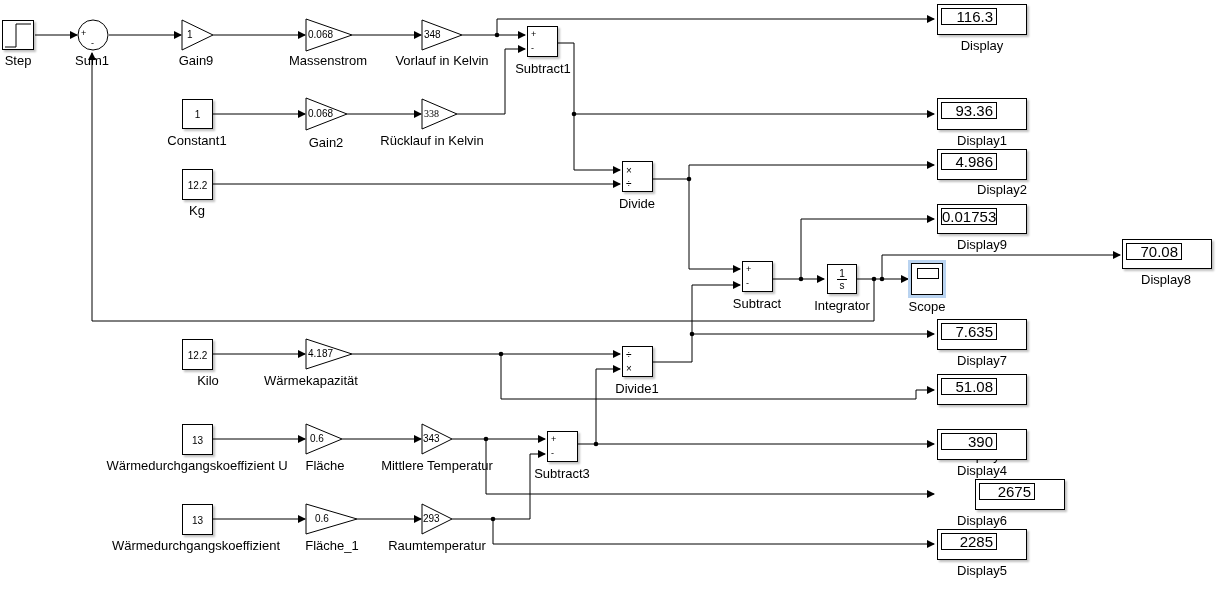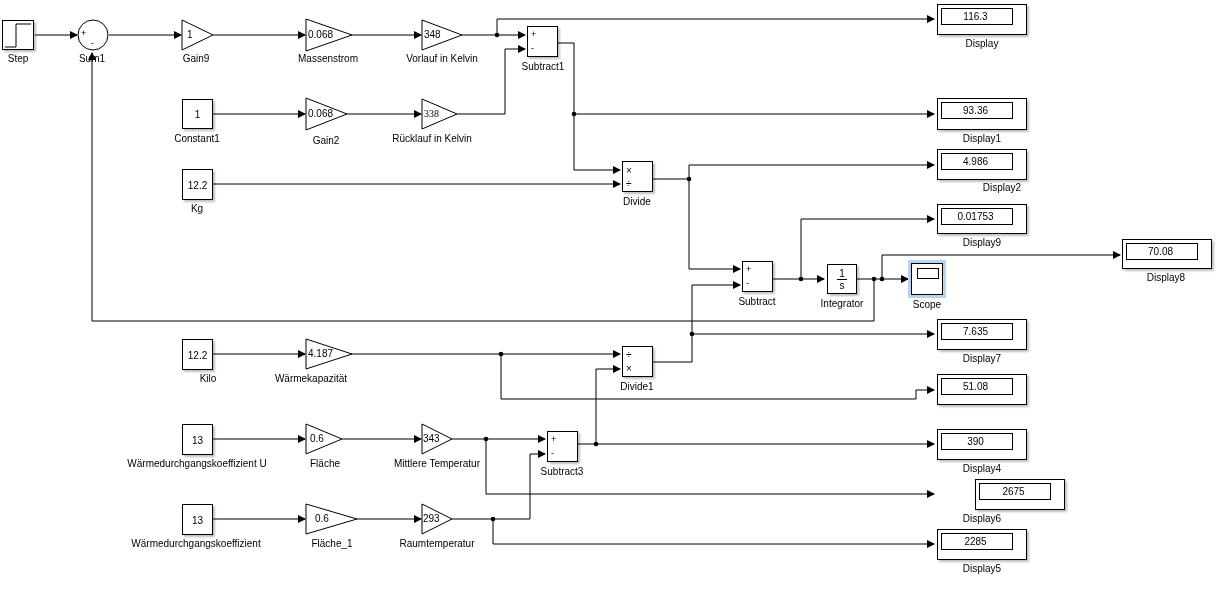"116.3" .disp .win { font-size: 10px -> 15px; text-align: center -> right; width: 72px -> 56px }
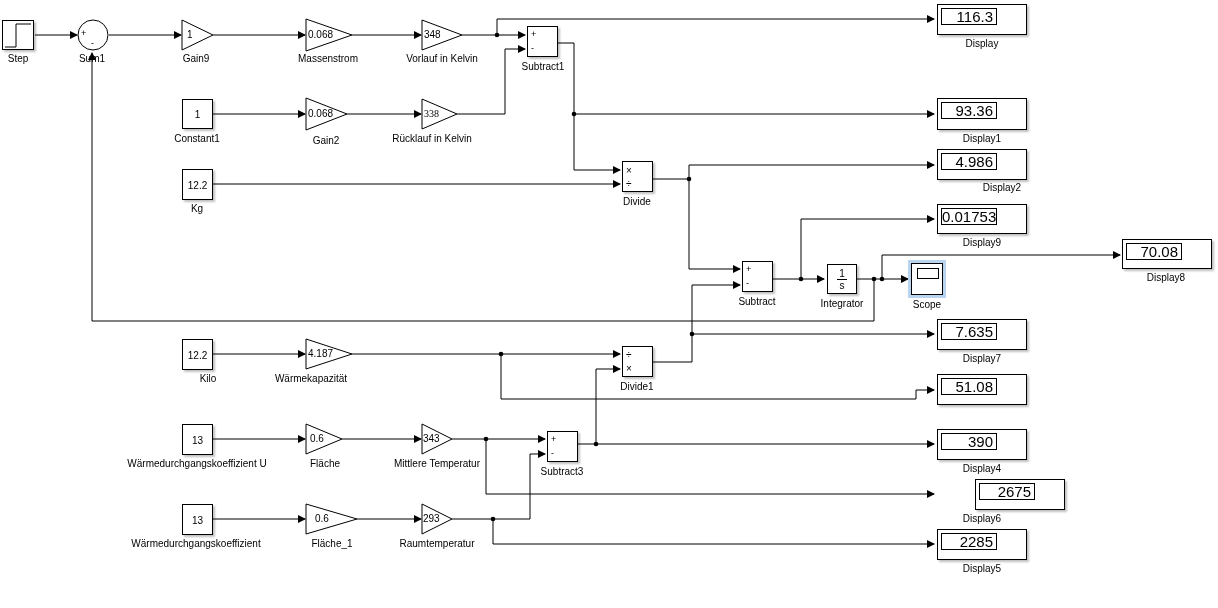"Display" .lbl { font-size: 10px -> 13px }
